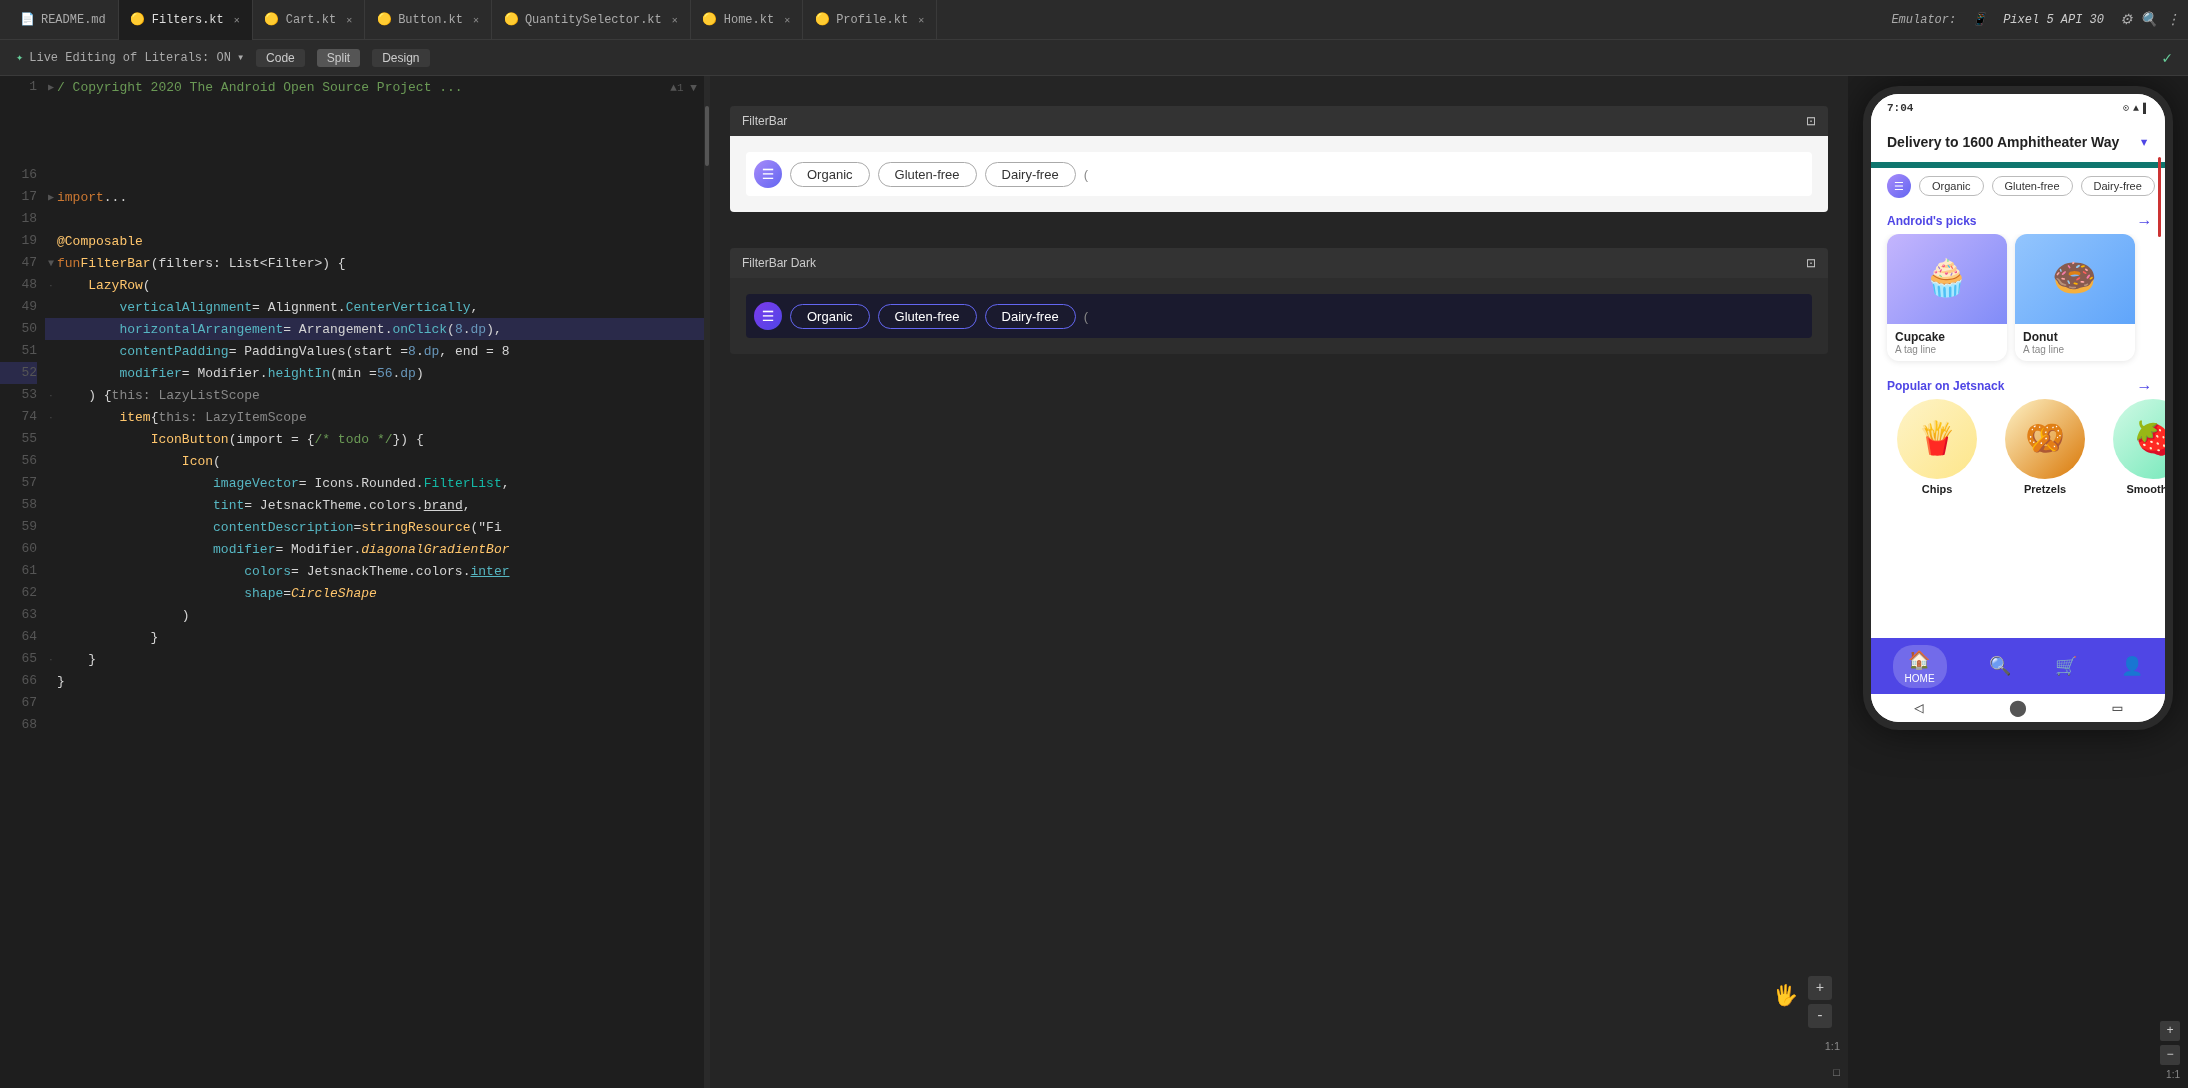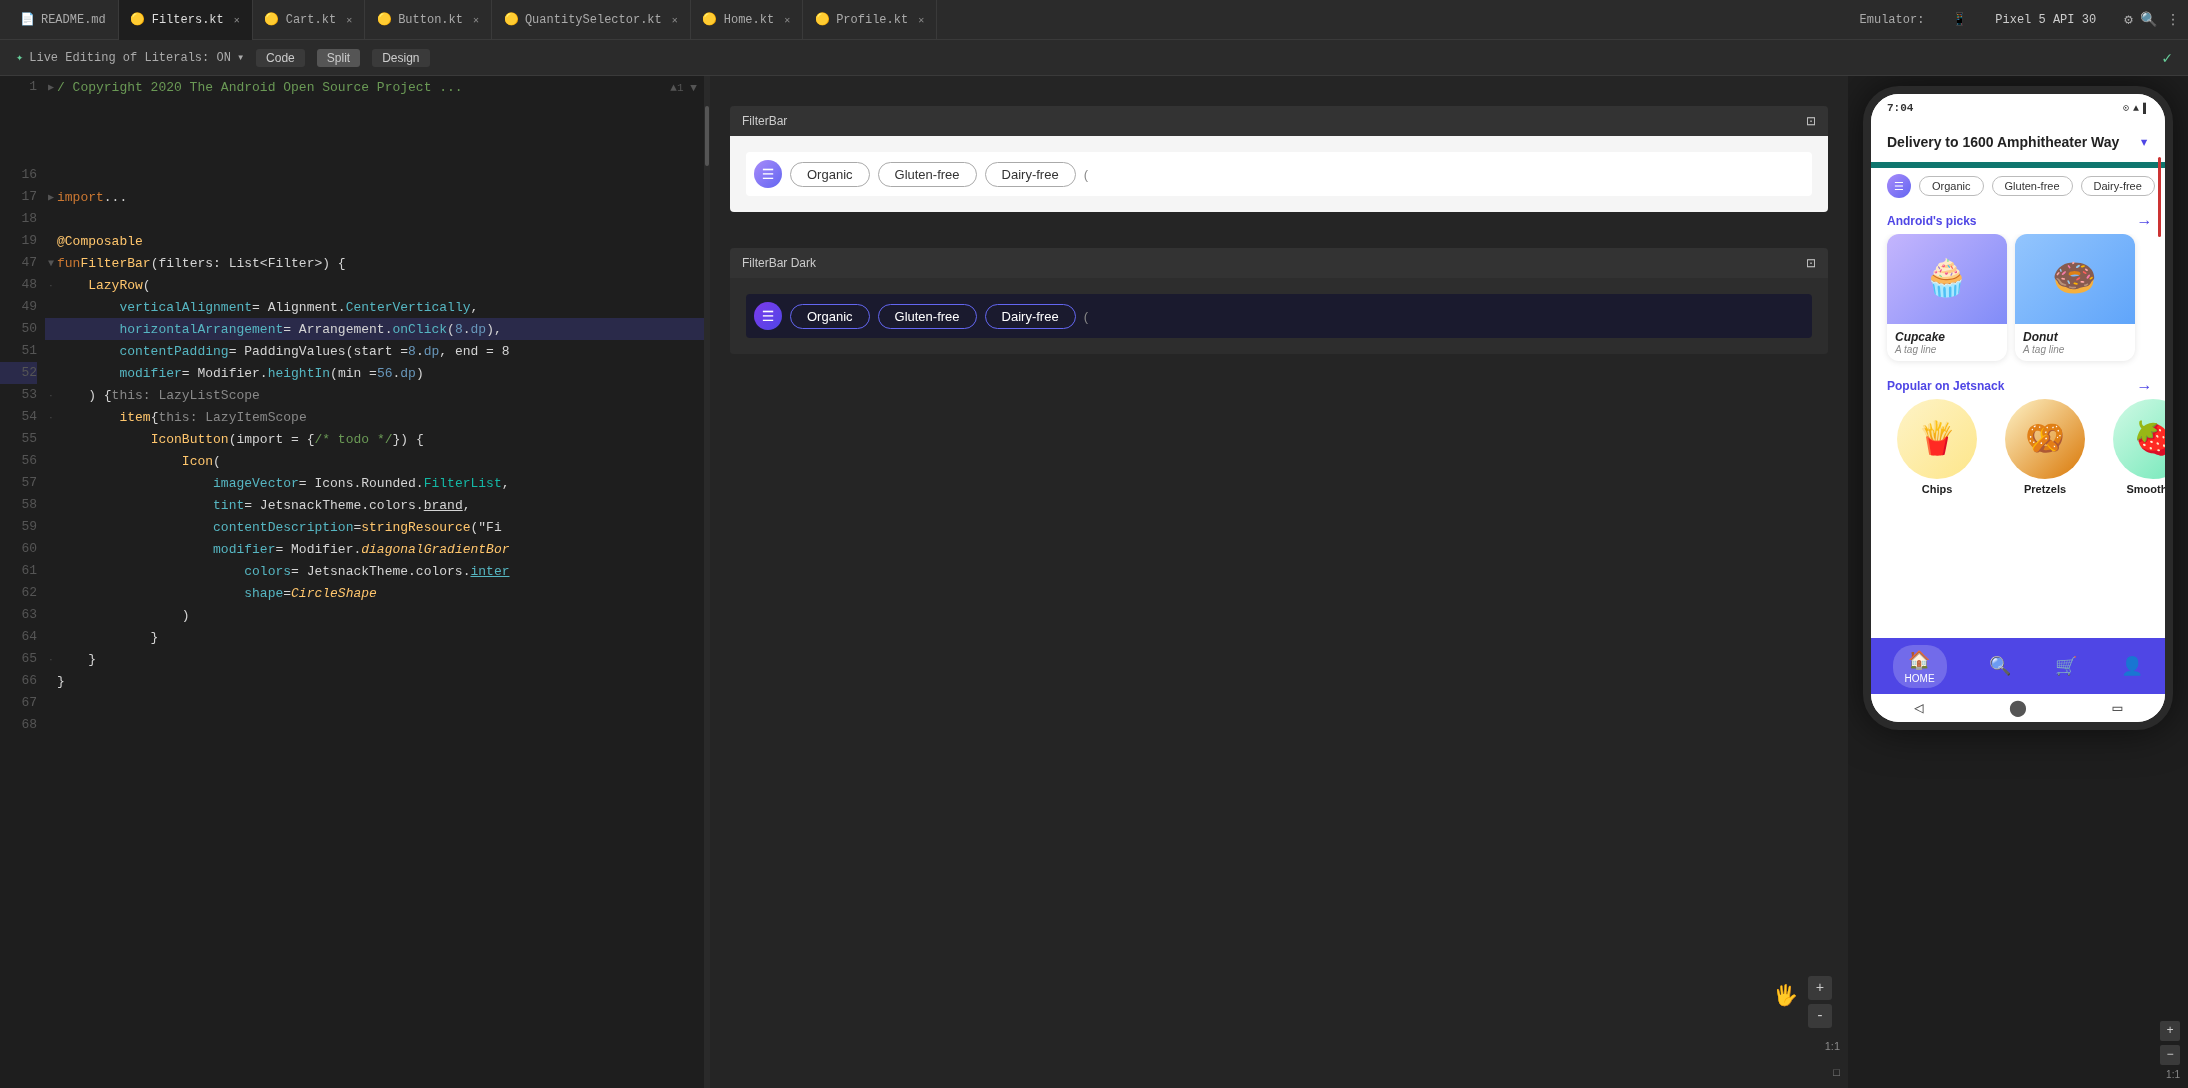"Emulator:" .top-bar-right { font-style: none -> italic; gap: 28px -> 16px }
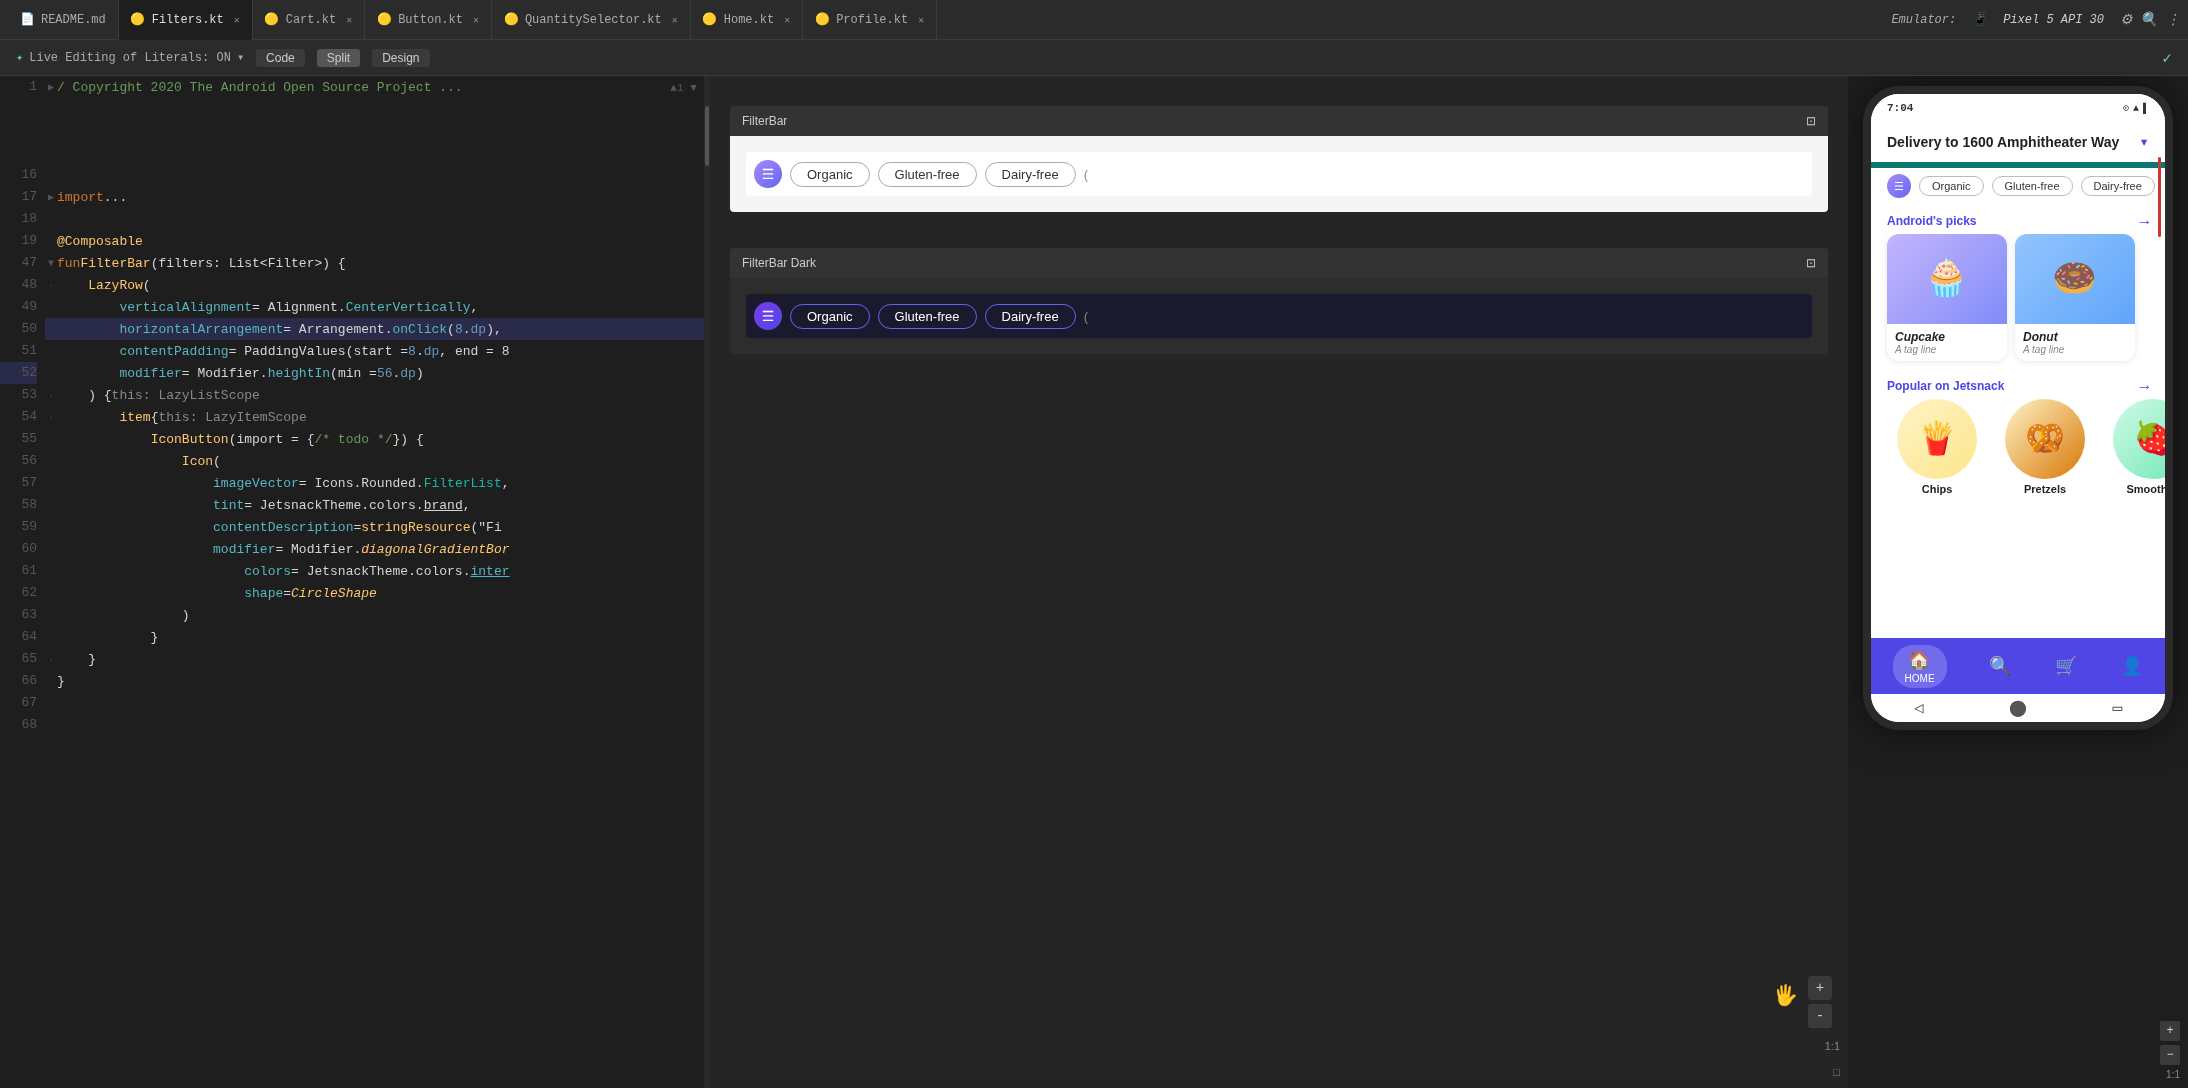"Cupcake" .pick-info { font-style: italic -> none }
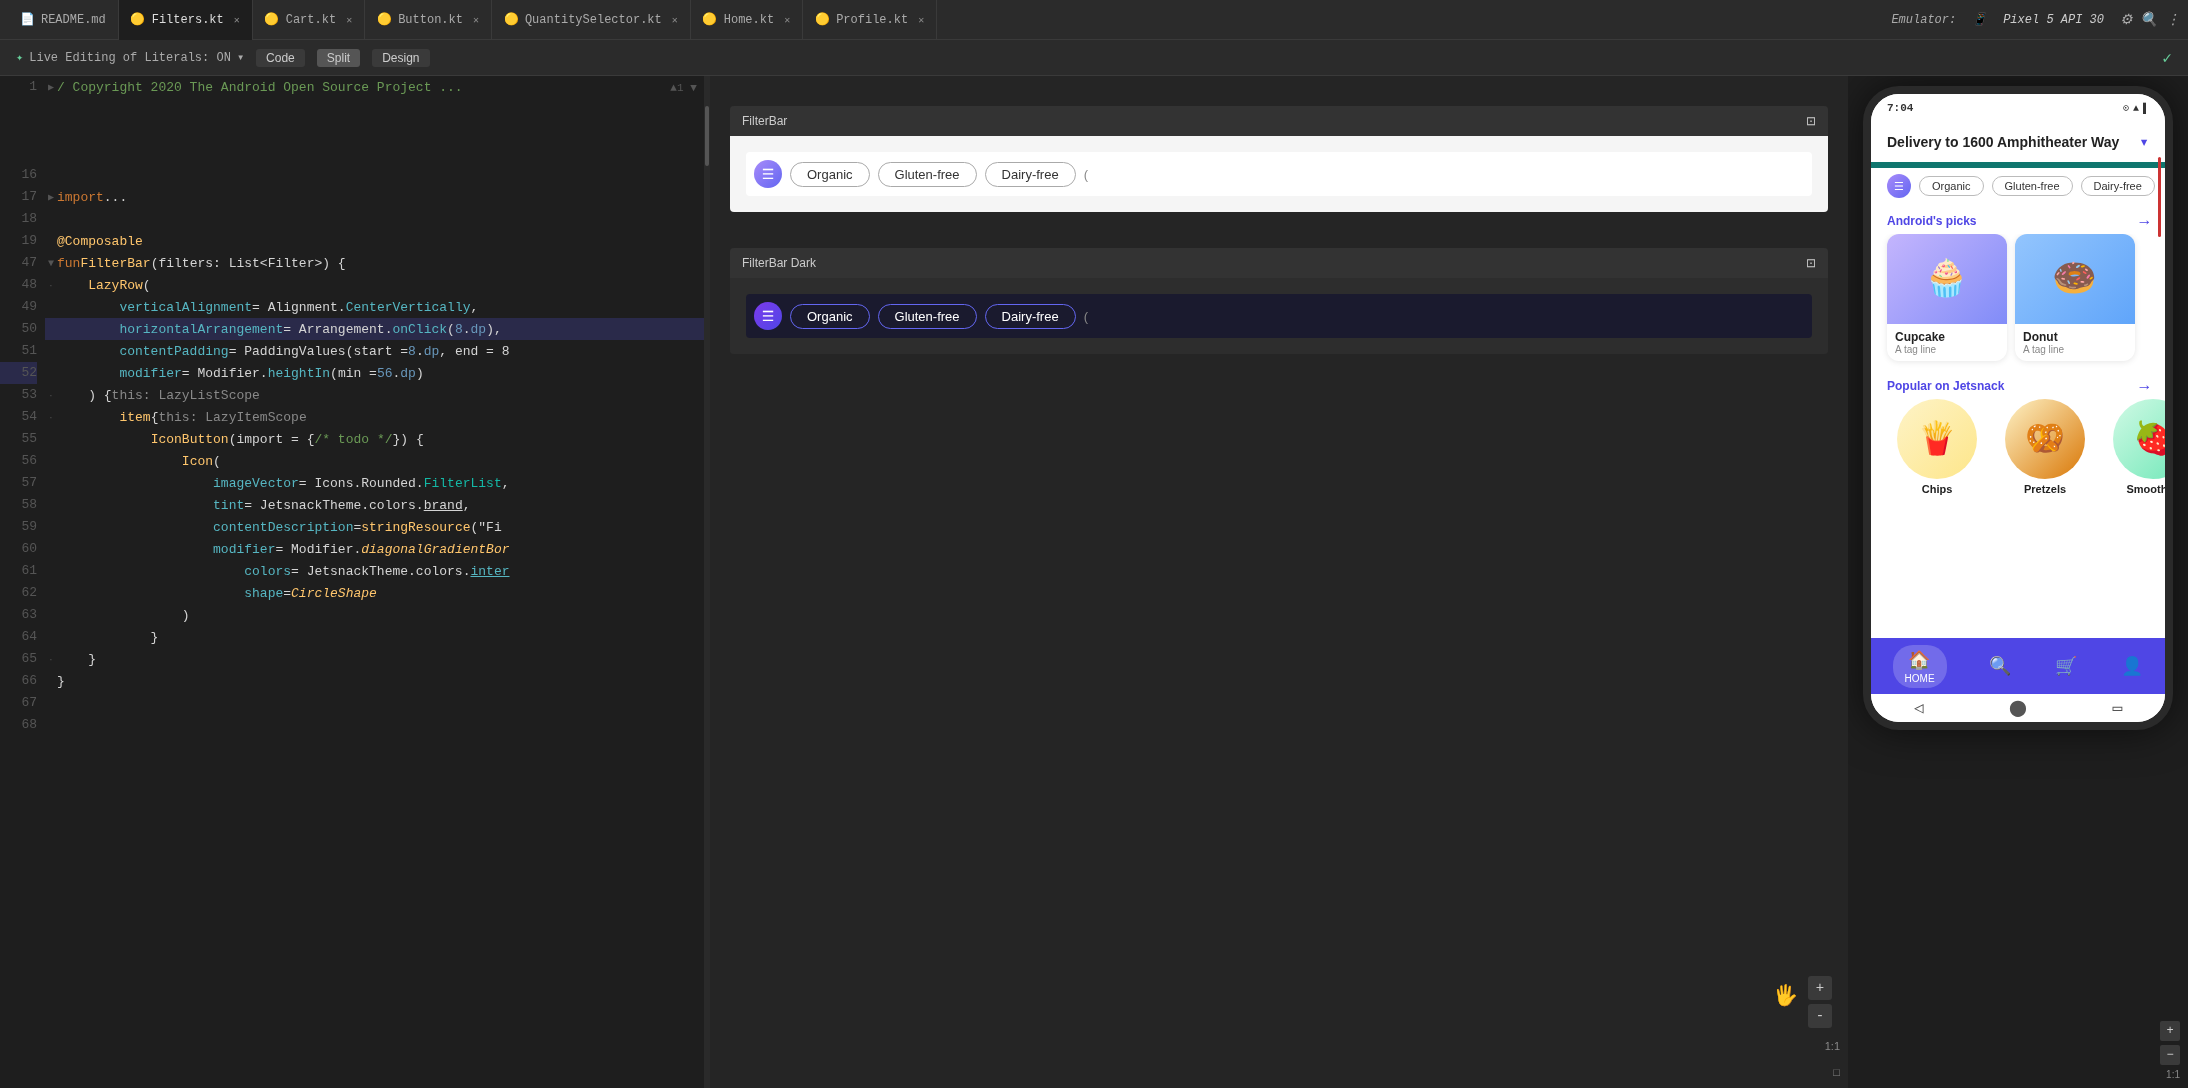"54" div.line-num { text: 54 -> 74 }
